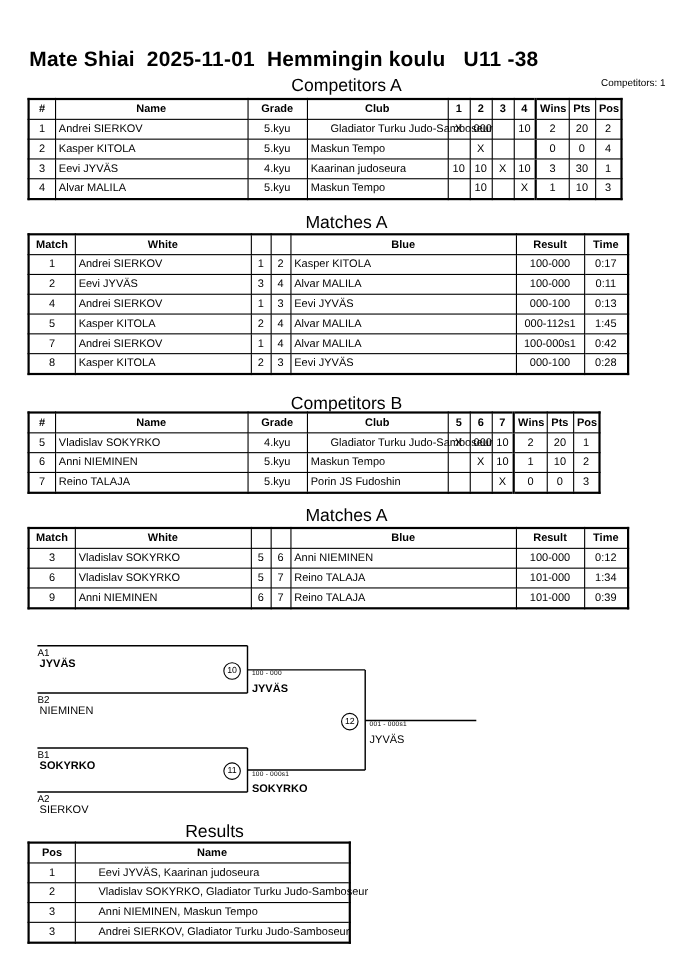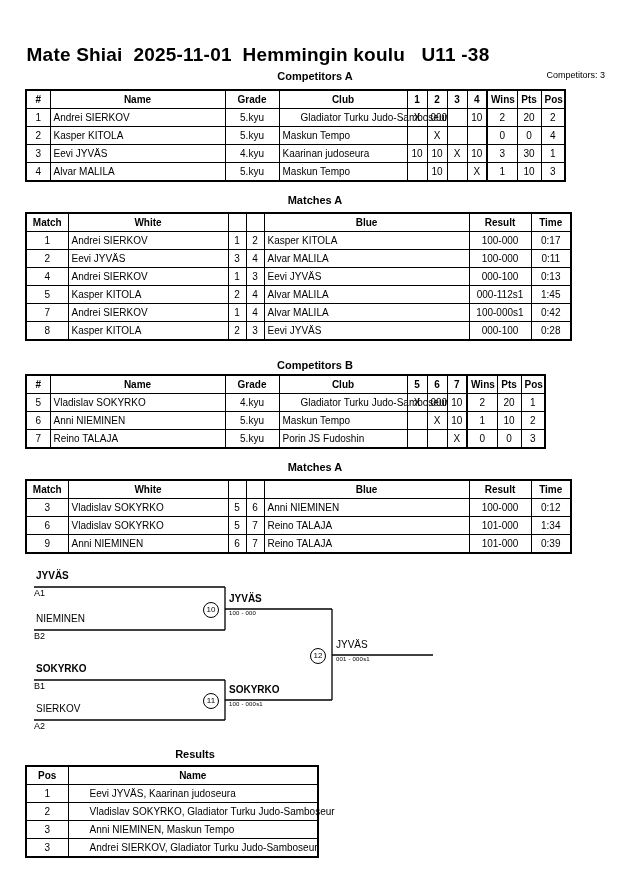"Competitors A" .caption { font-size: 11px -> 16px; font-weight: bold -> normal }
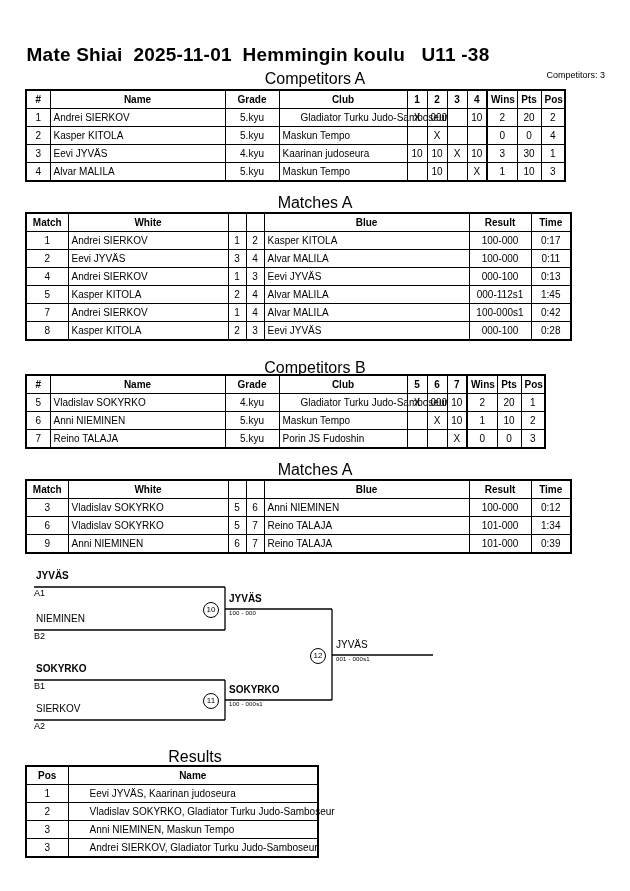"Competitors: 3" div.comp-count { text: 3 -> 1 }
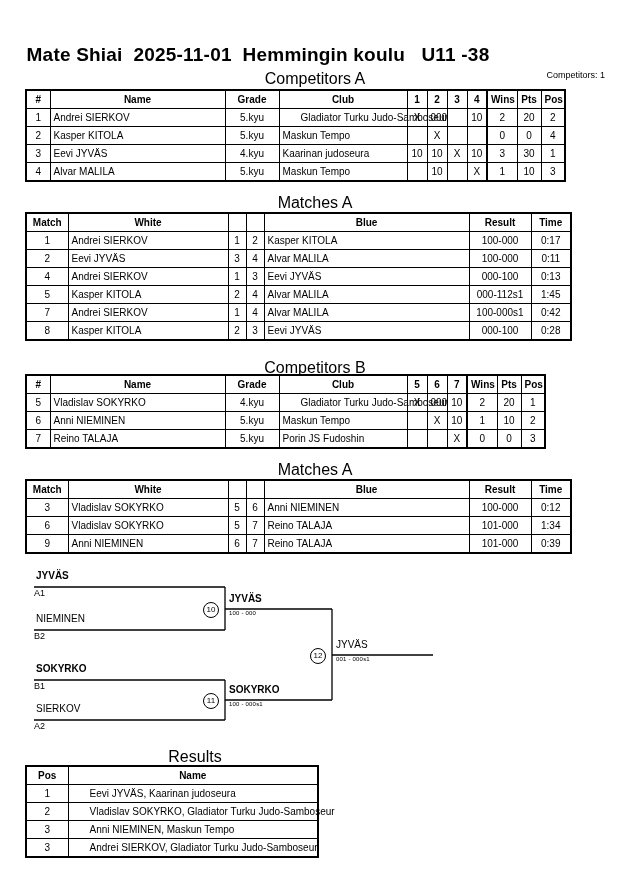"JYVÄS" .bk-name { margin-top: none -> 28px }
